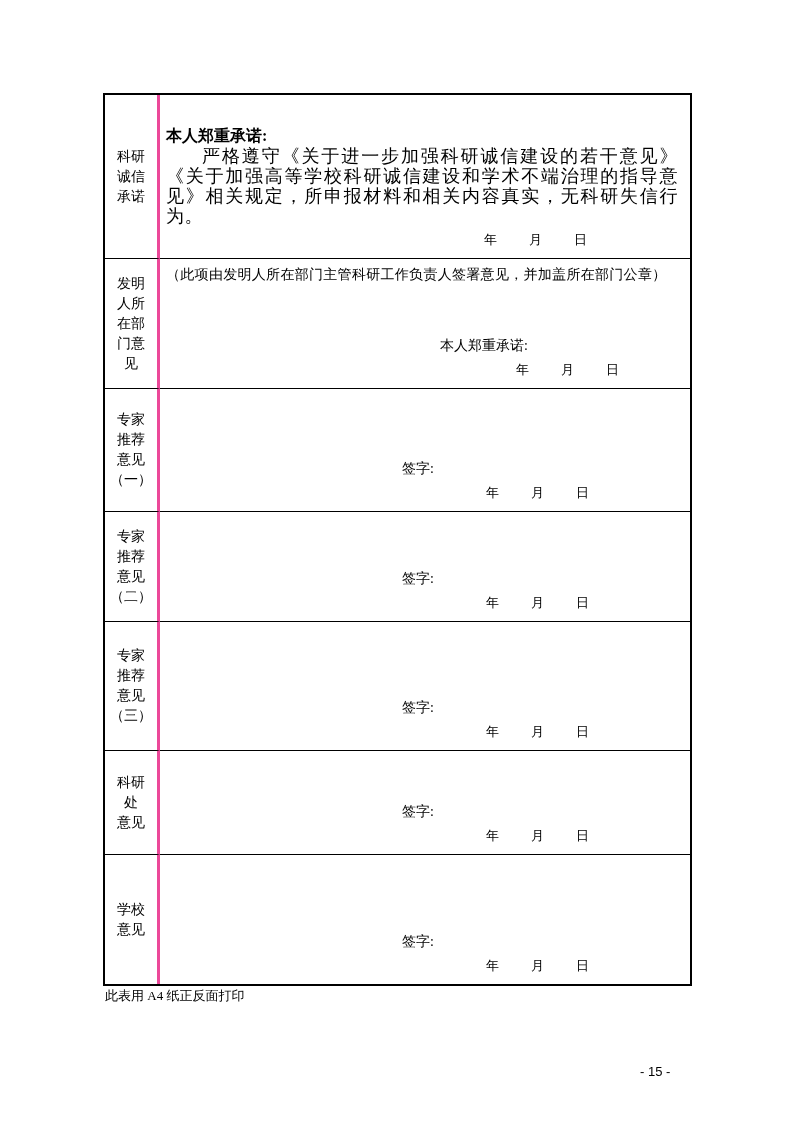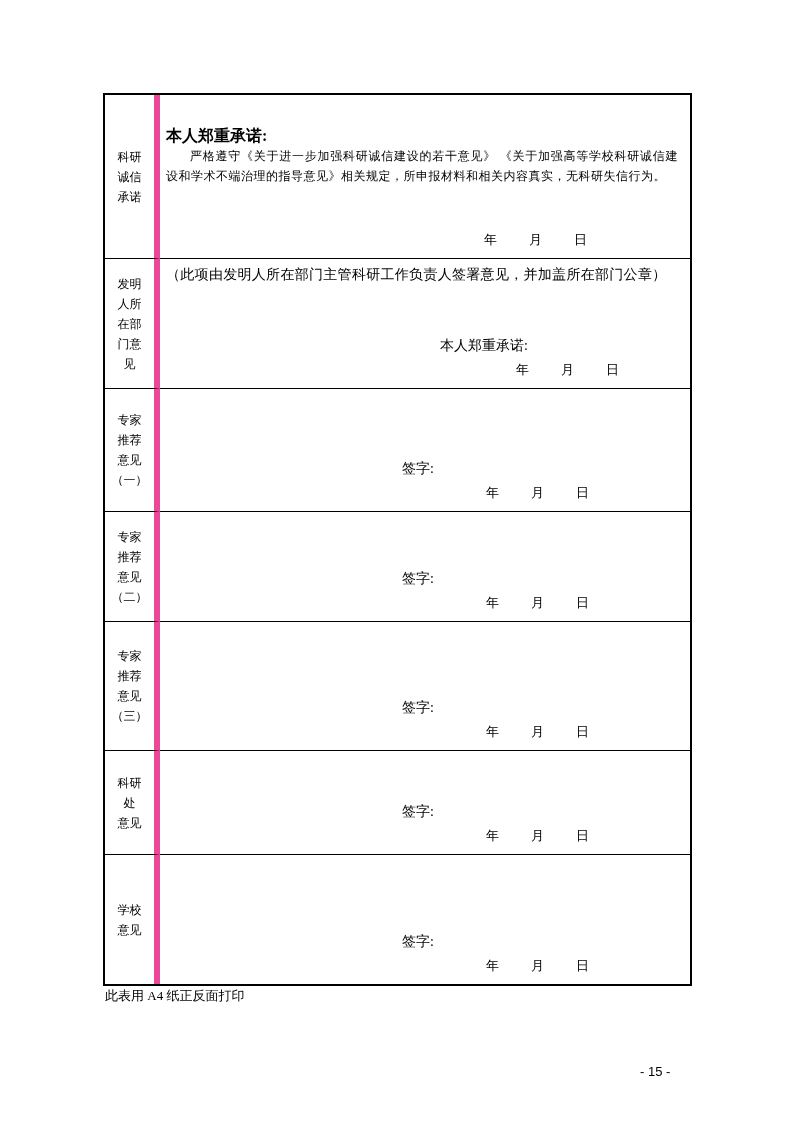"科研" .label-cell { border-right: 6px solid #ec4899 -> 3px solid #ec4899; font-size: 12px -> 14px }
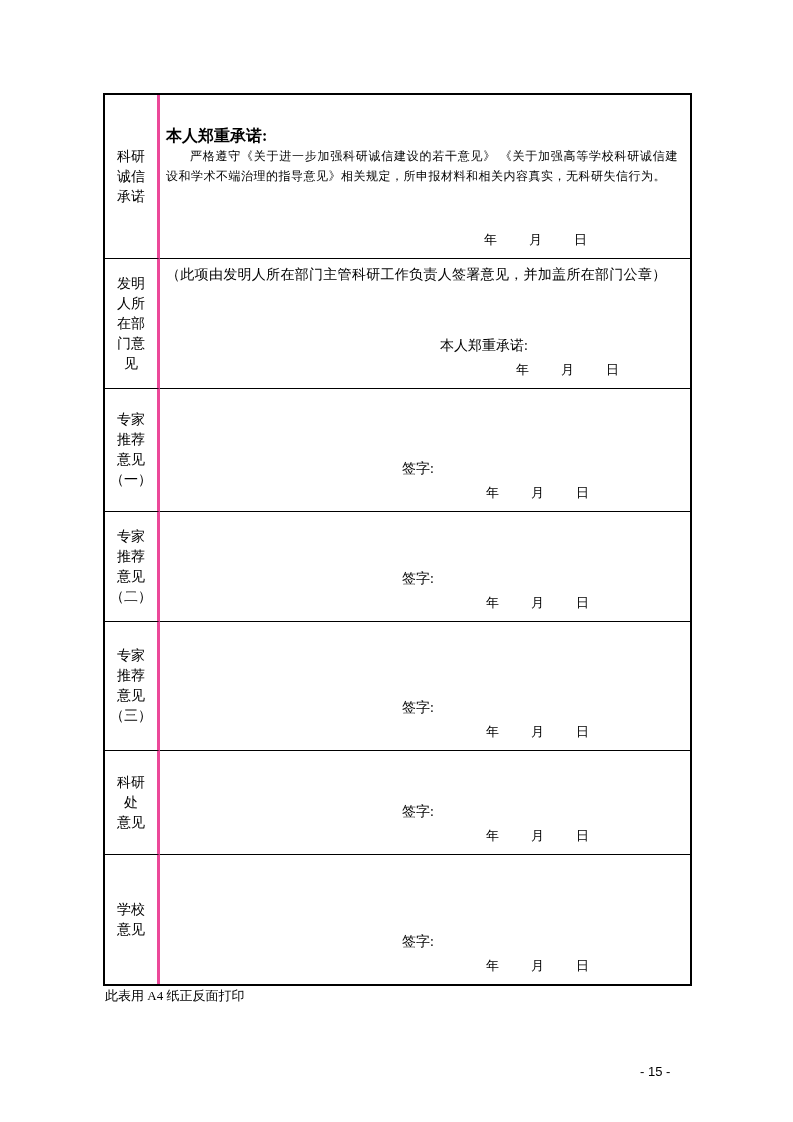"严格遵守《关于进一步加强科研诚信建设的若干意见》" .promise-body { font-size: 12px -> 18px }
